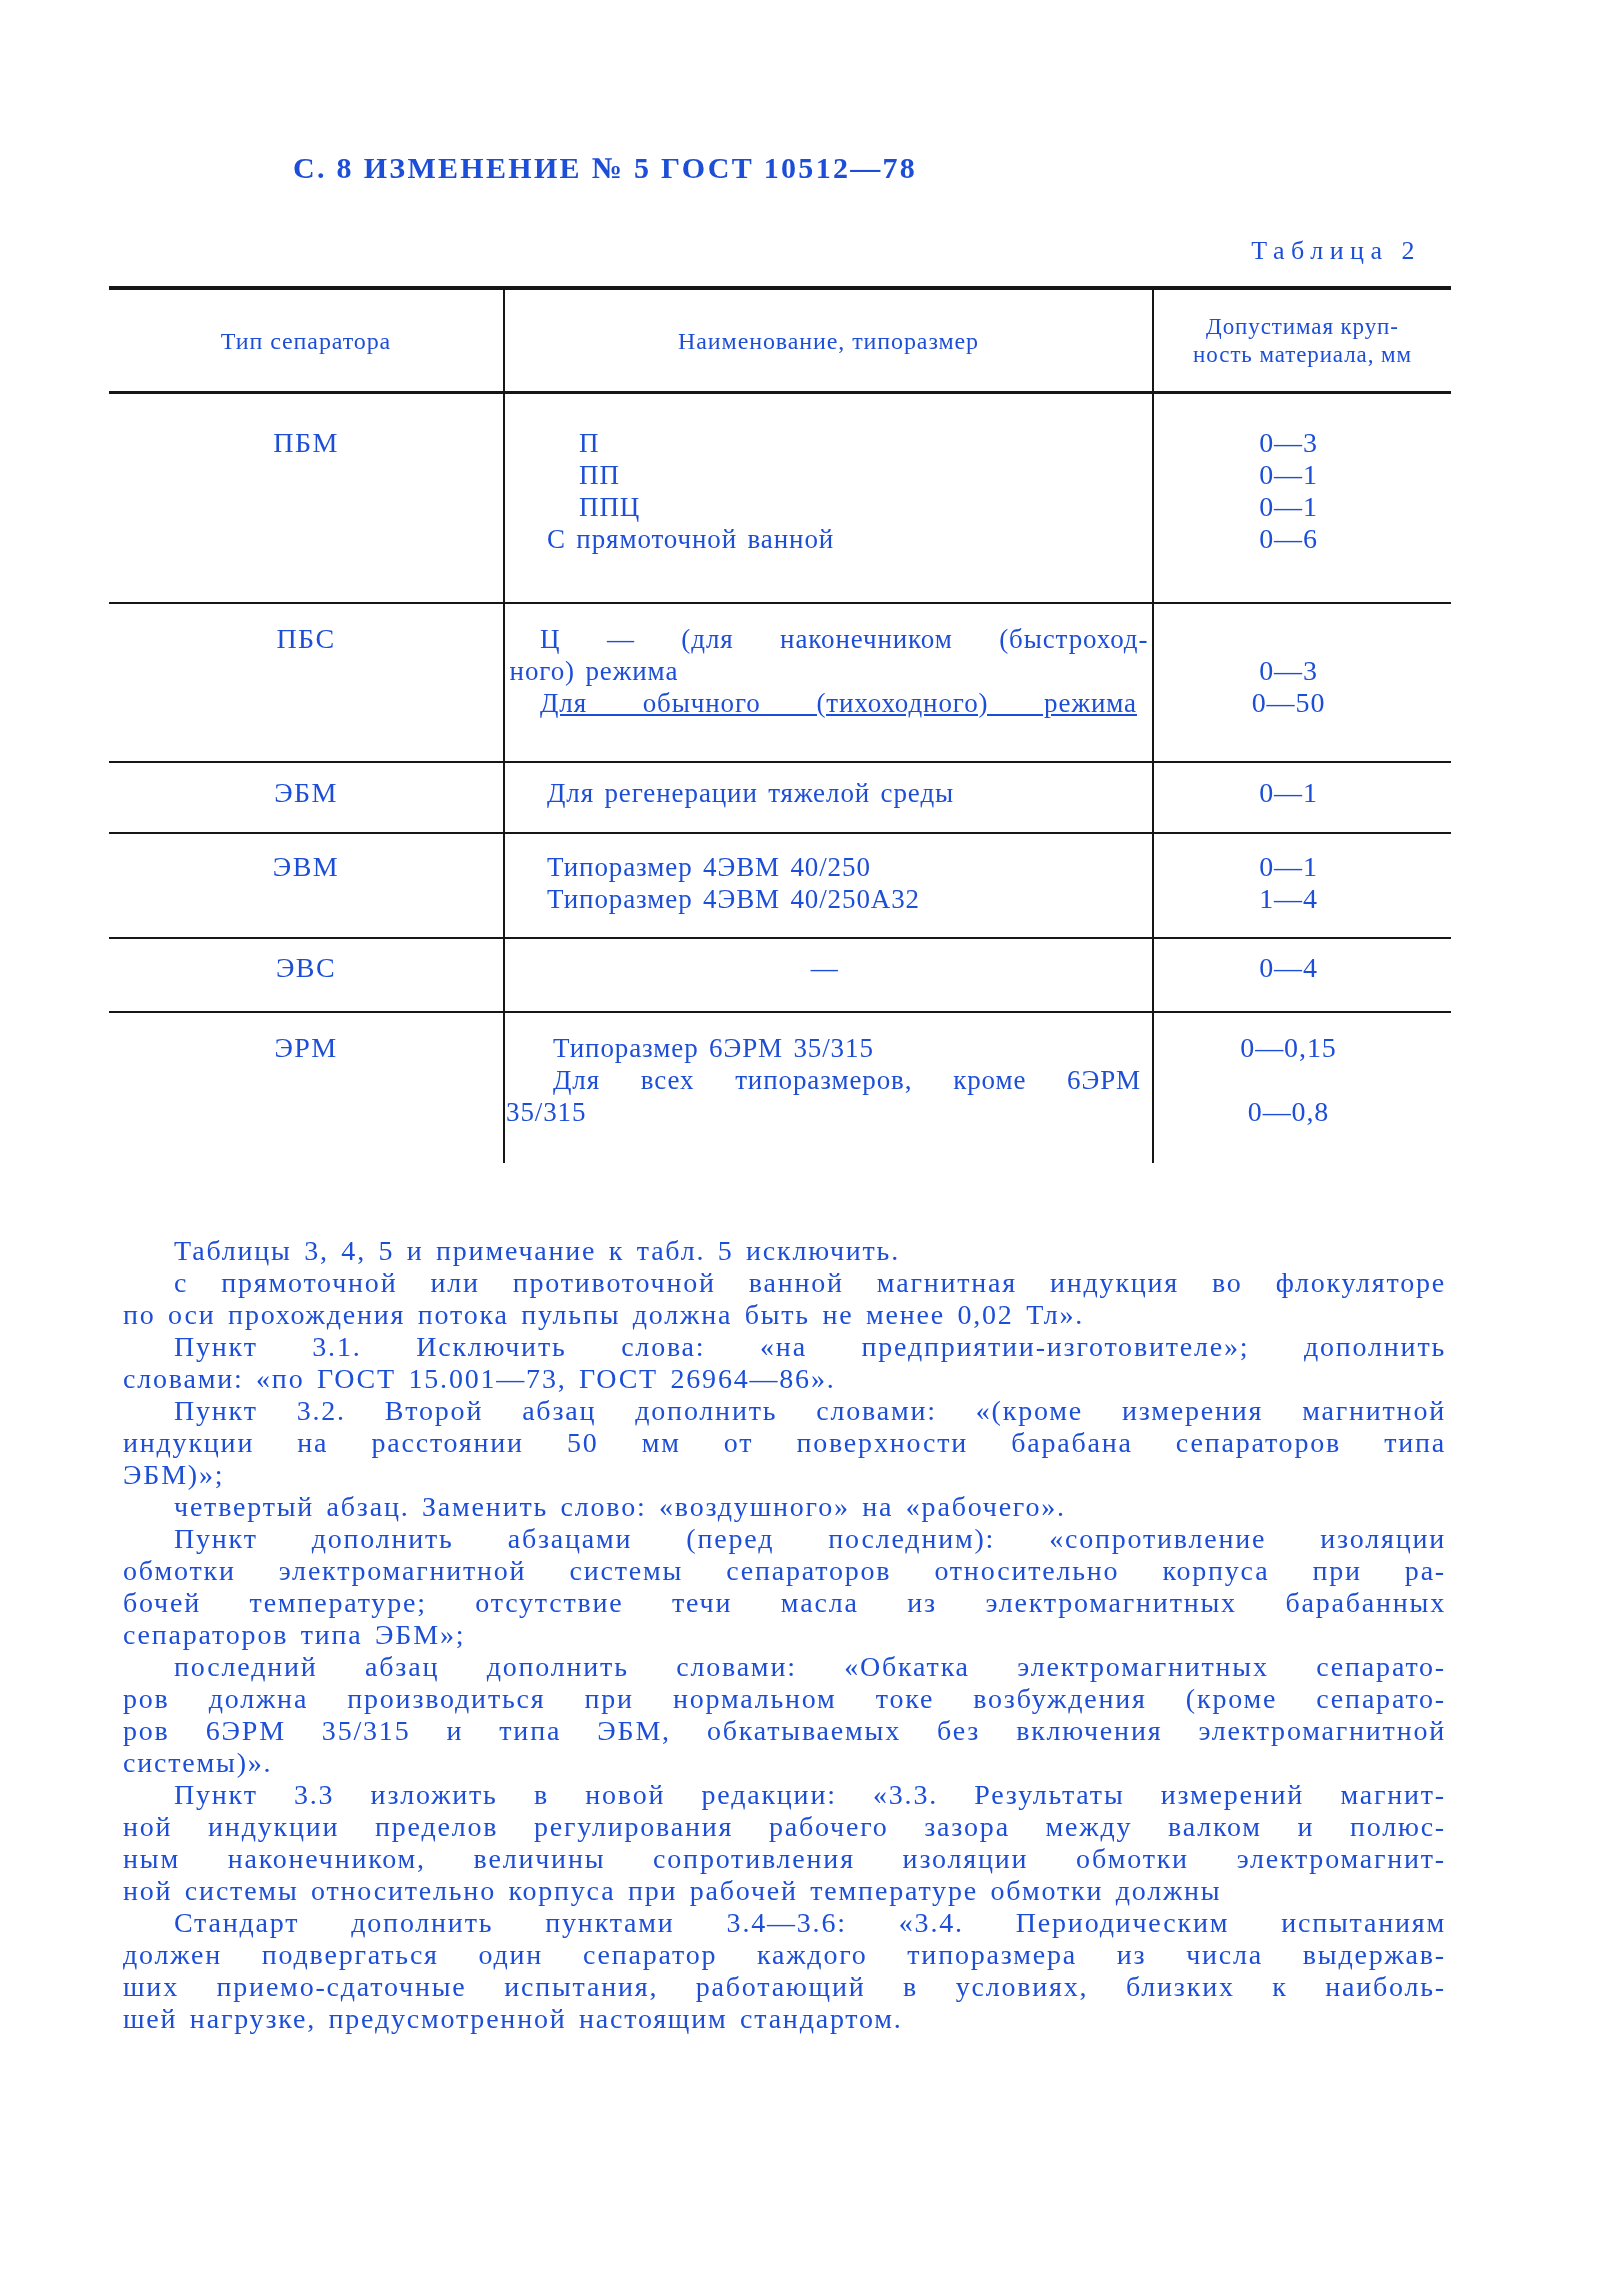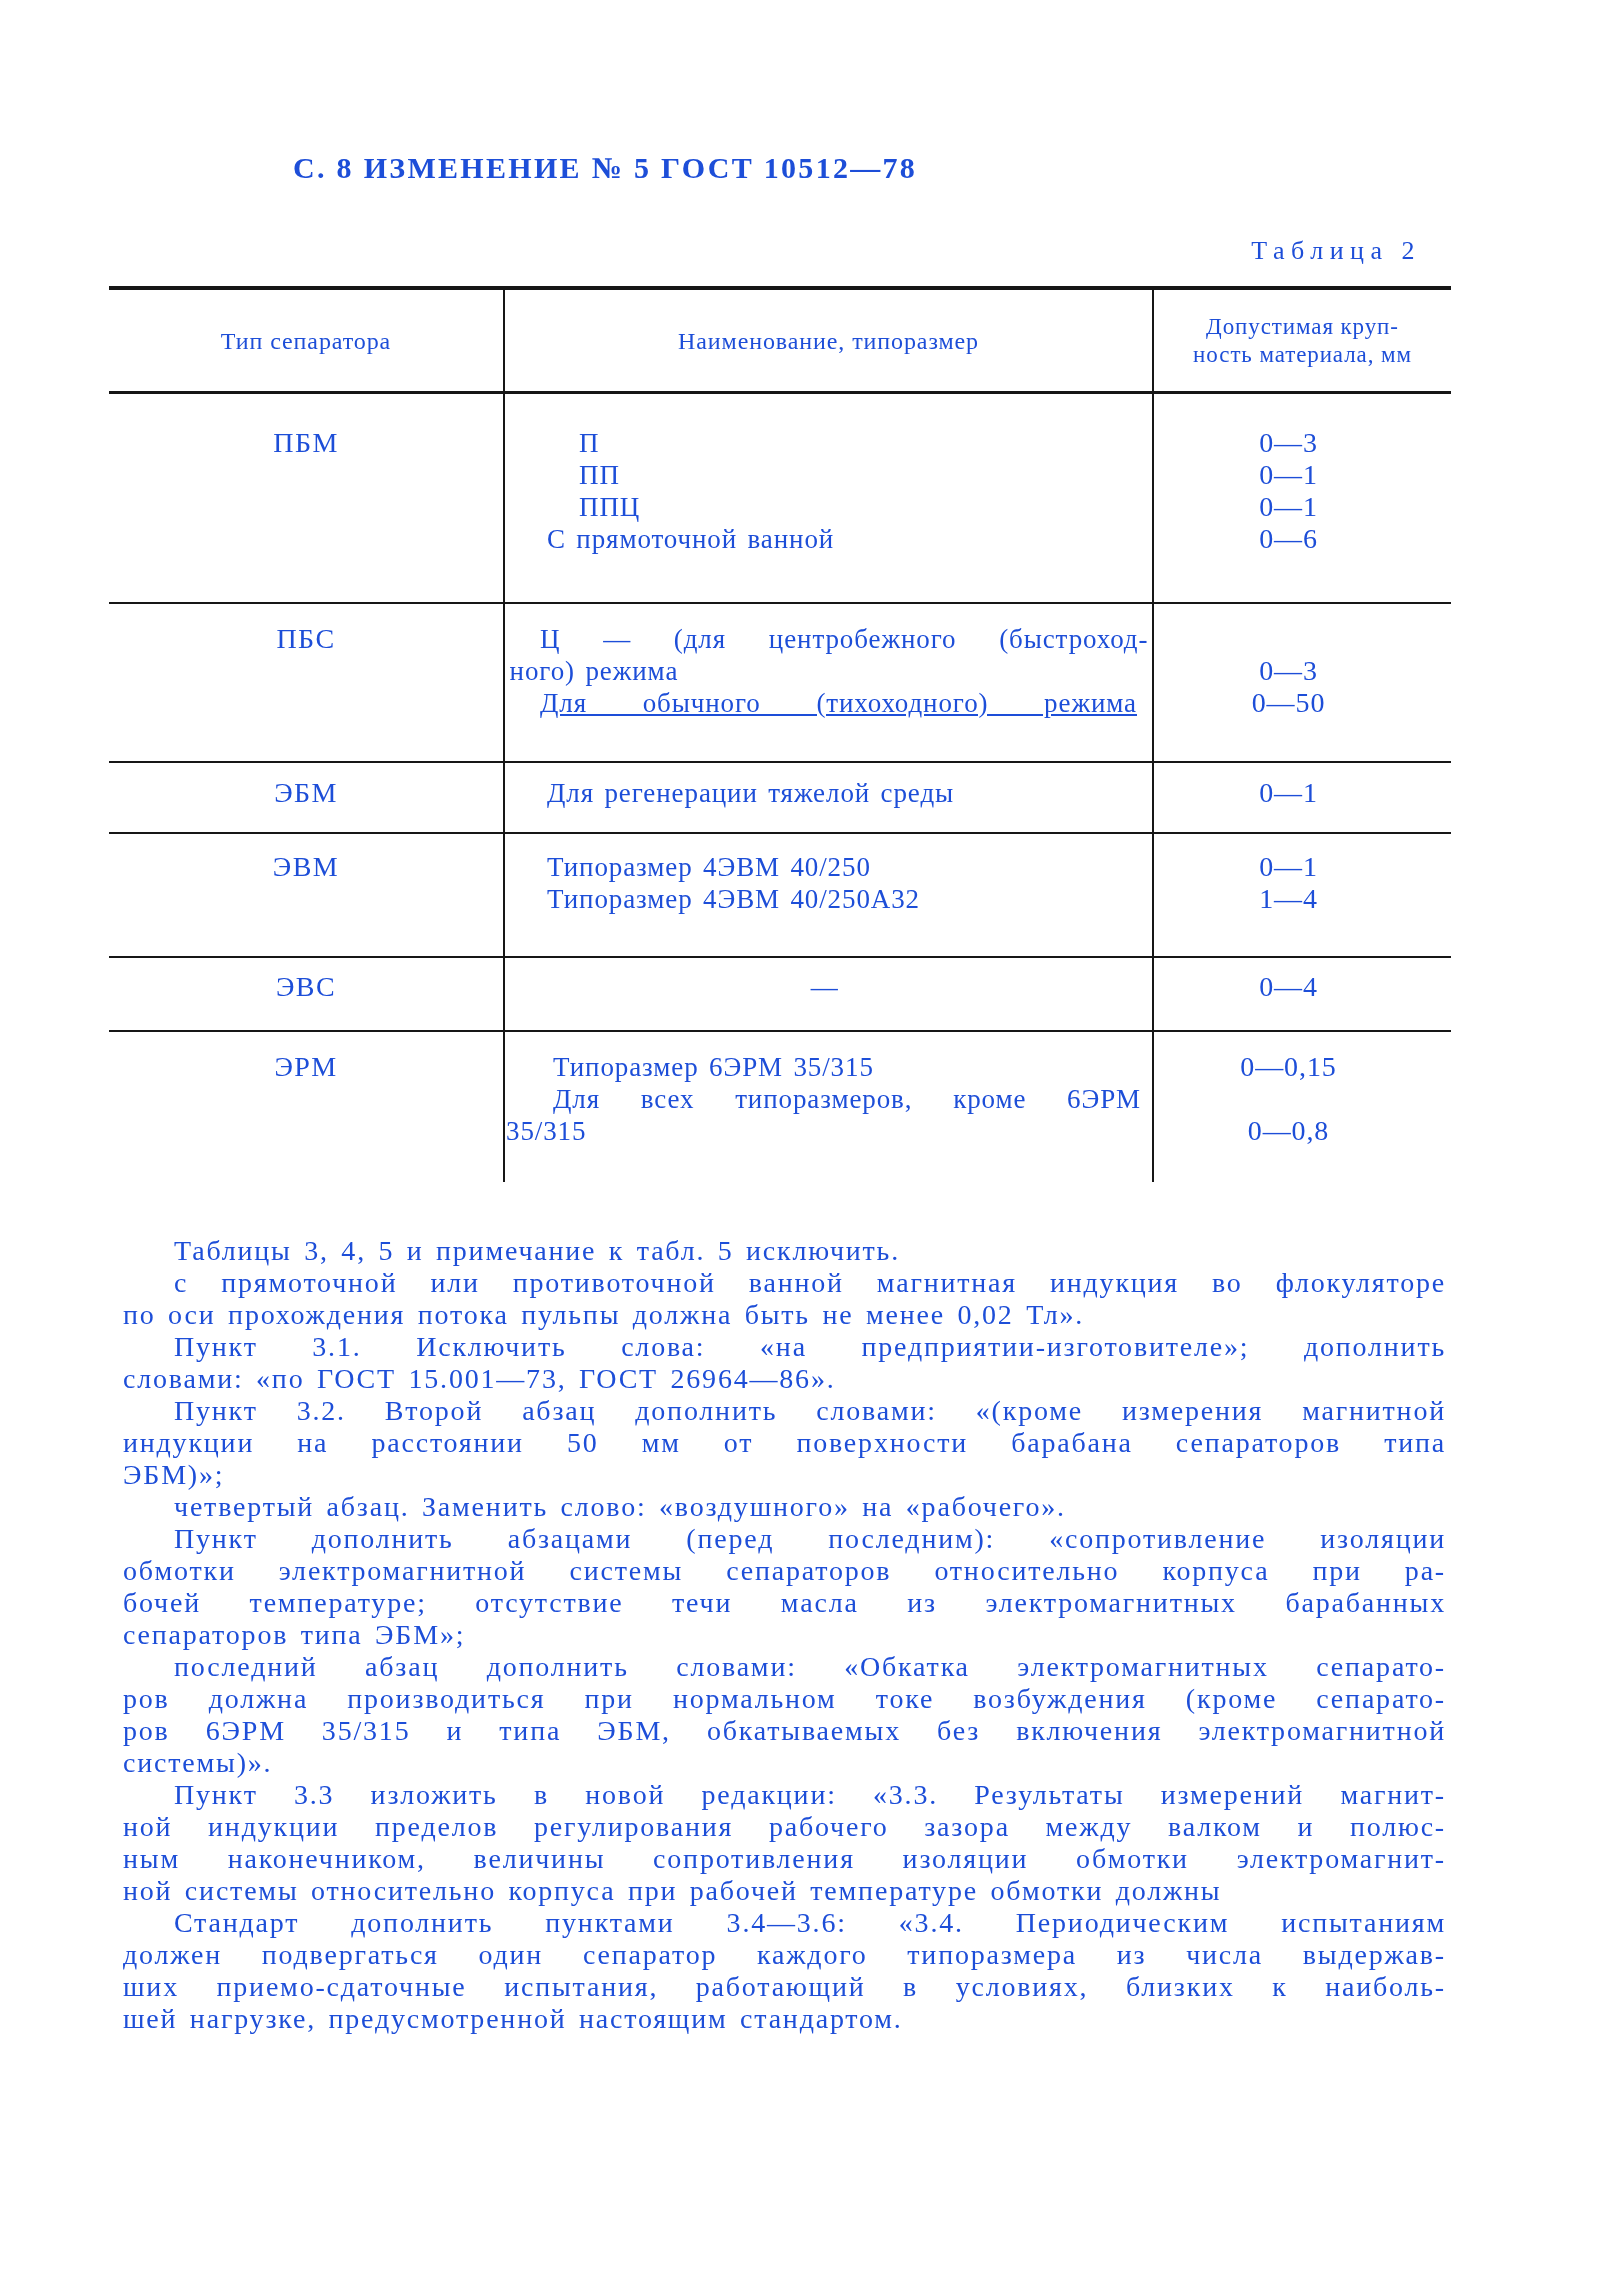"Ц — (для центробежного (быстроход-" div.nline { text: центробежного -> наконечником }
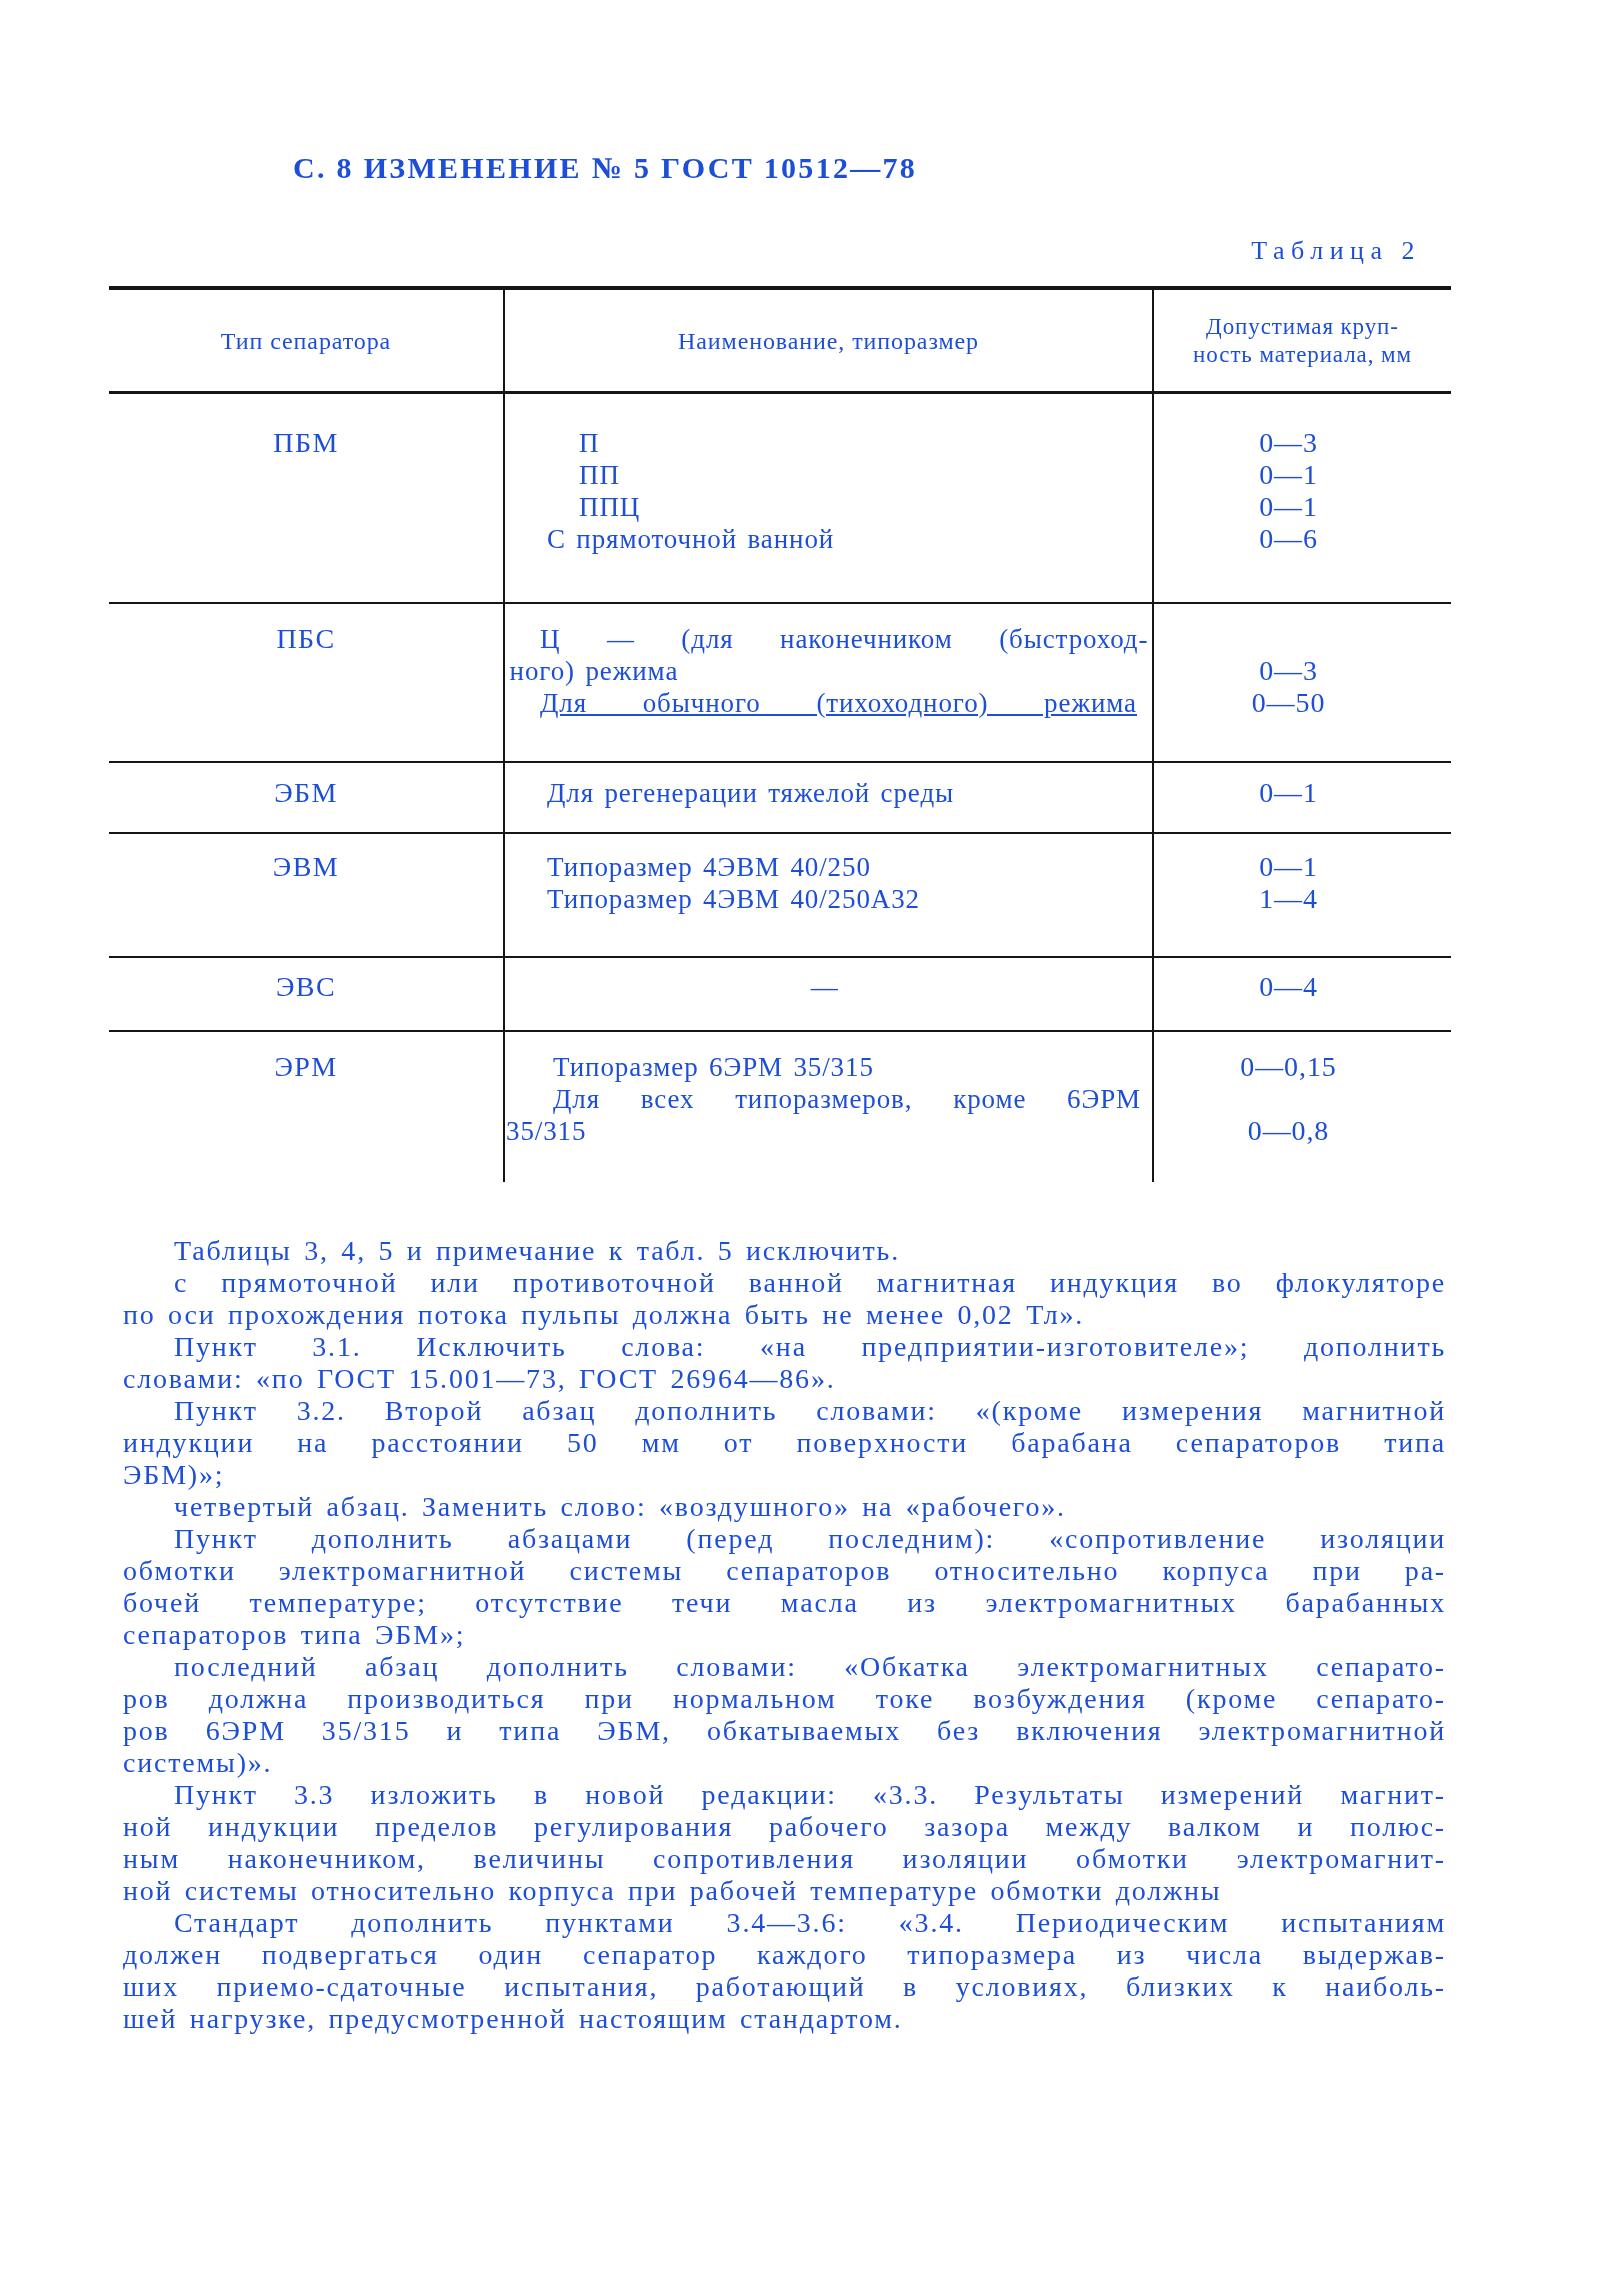"ЭВМ" .row-3 { height: 124px -> 105px }
